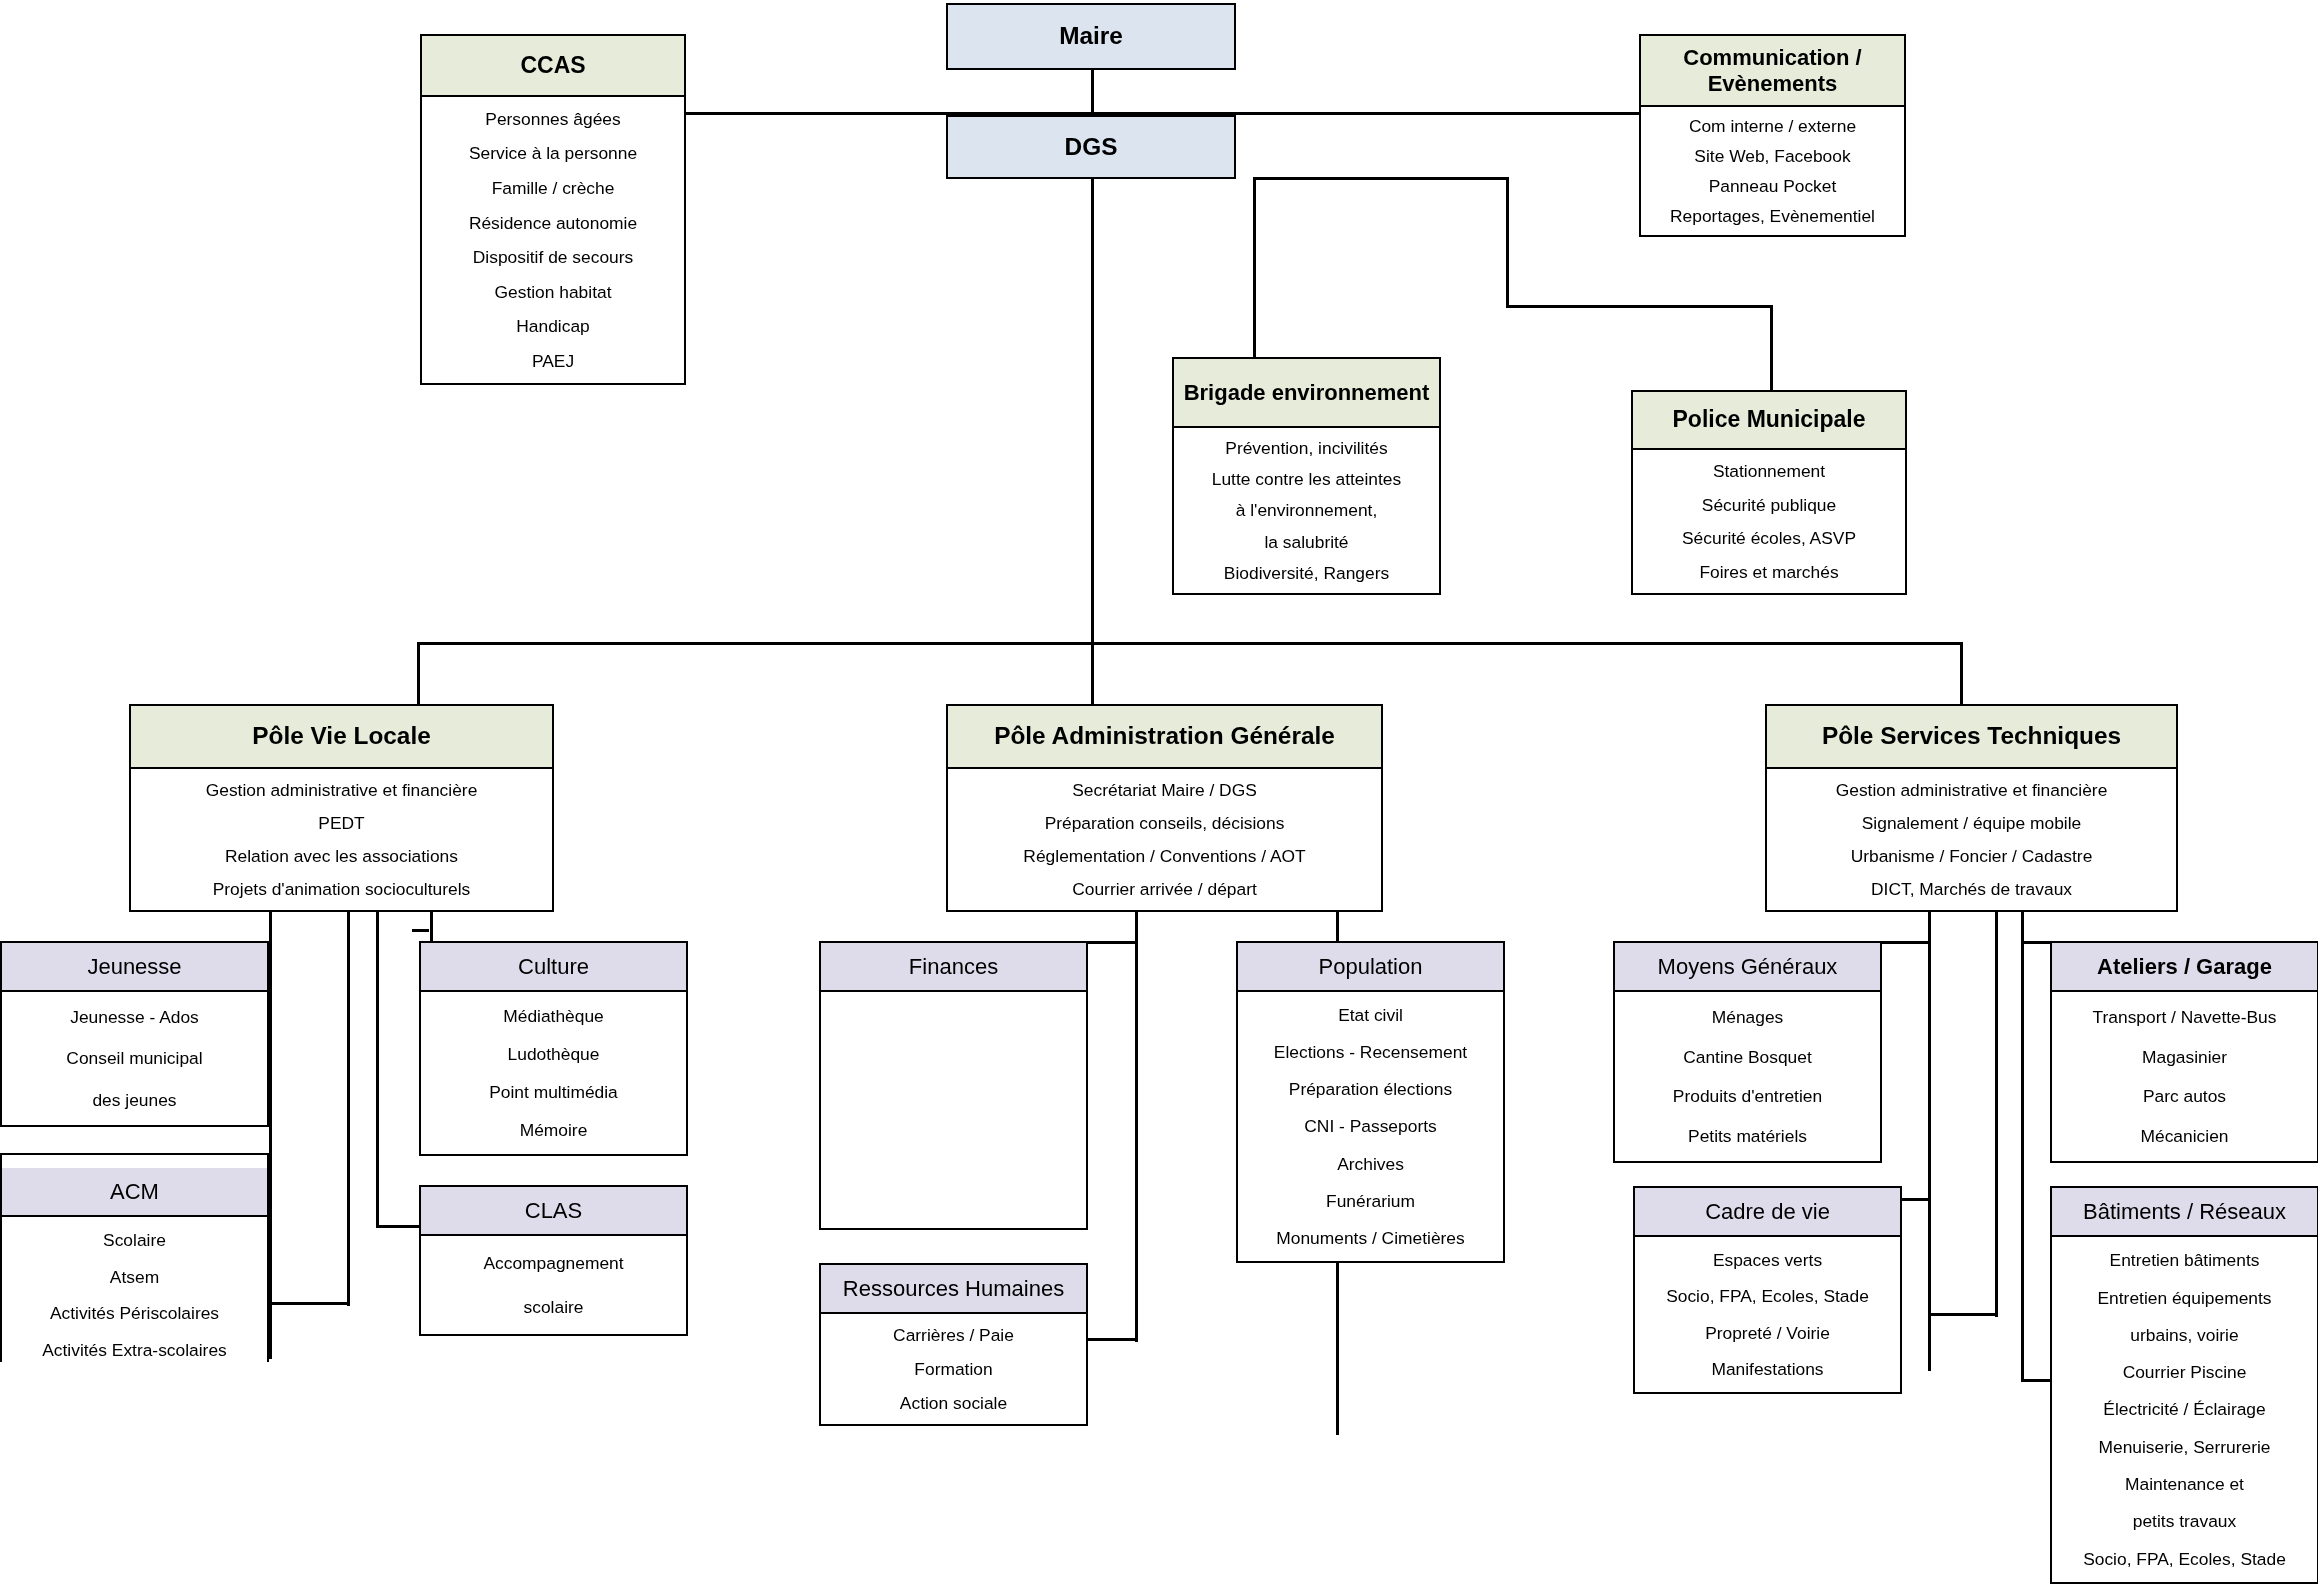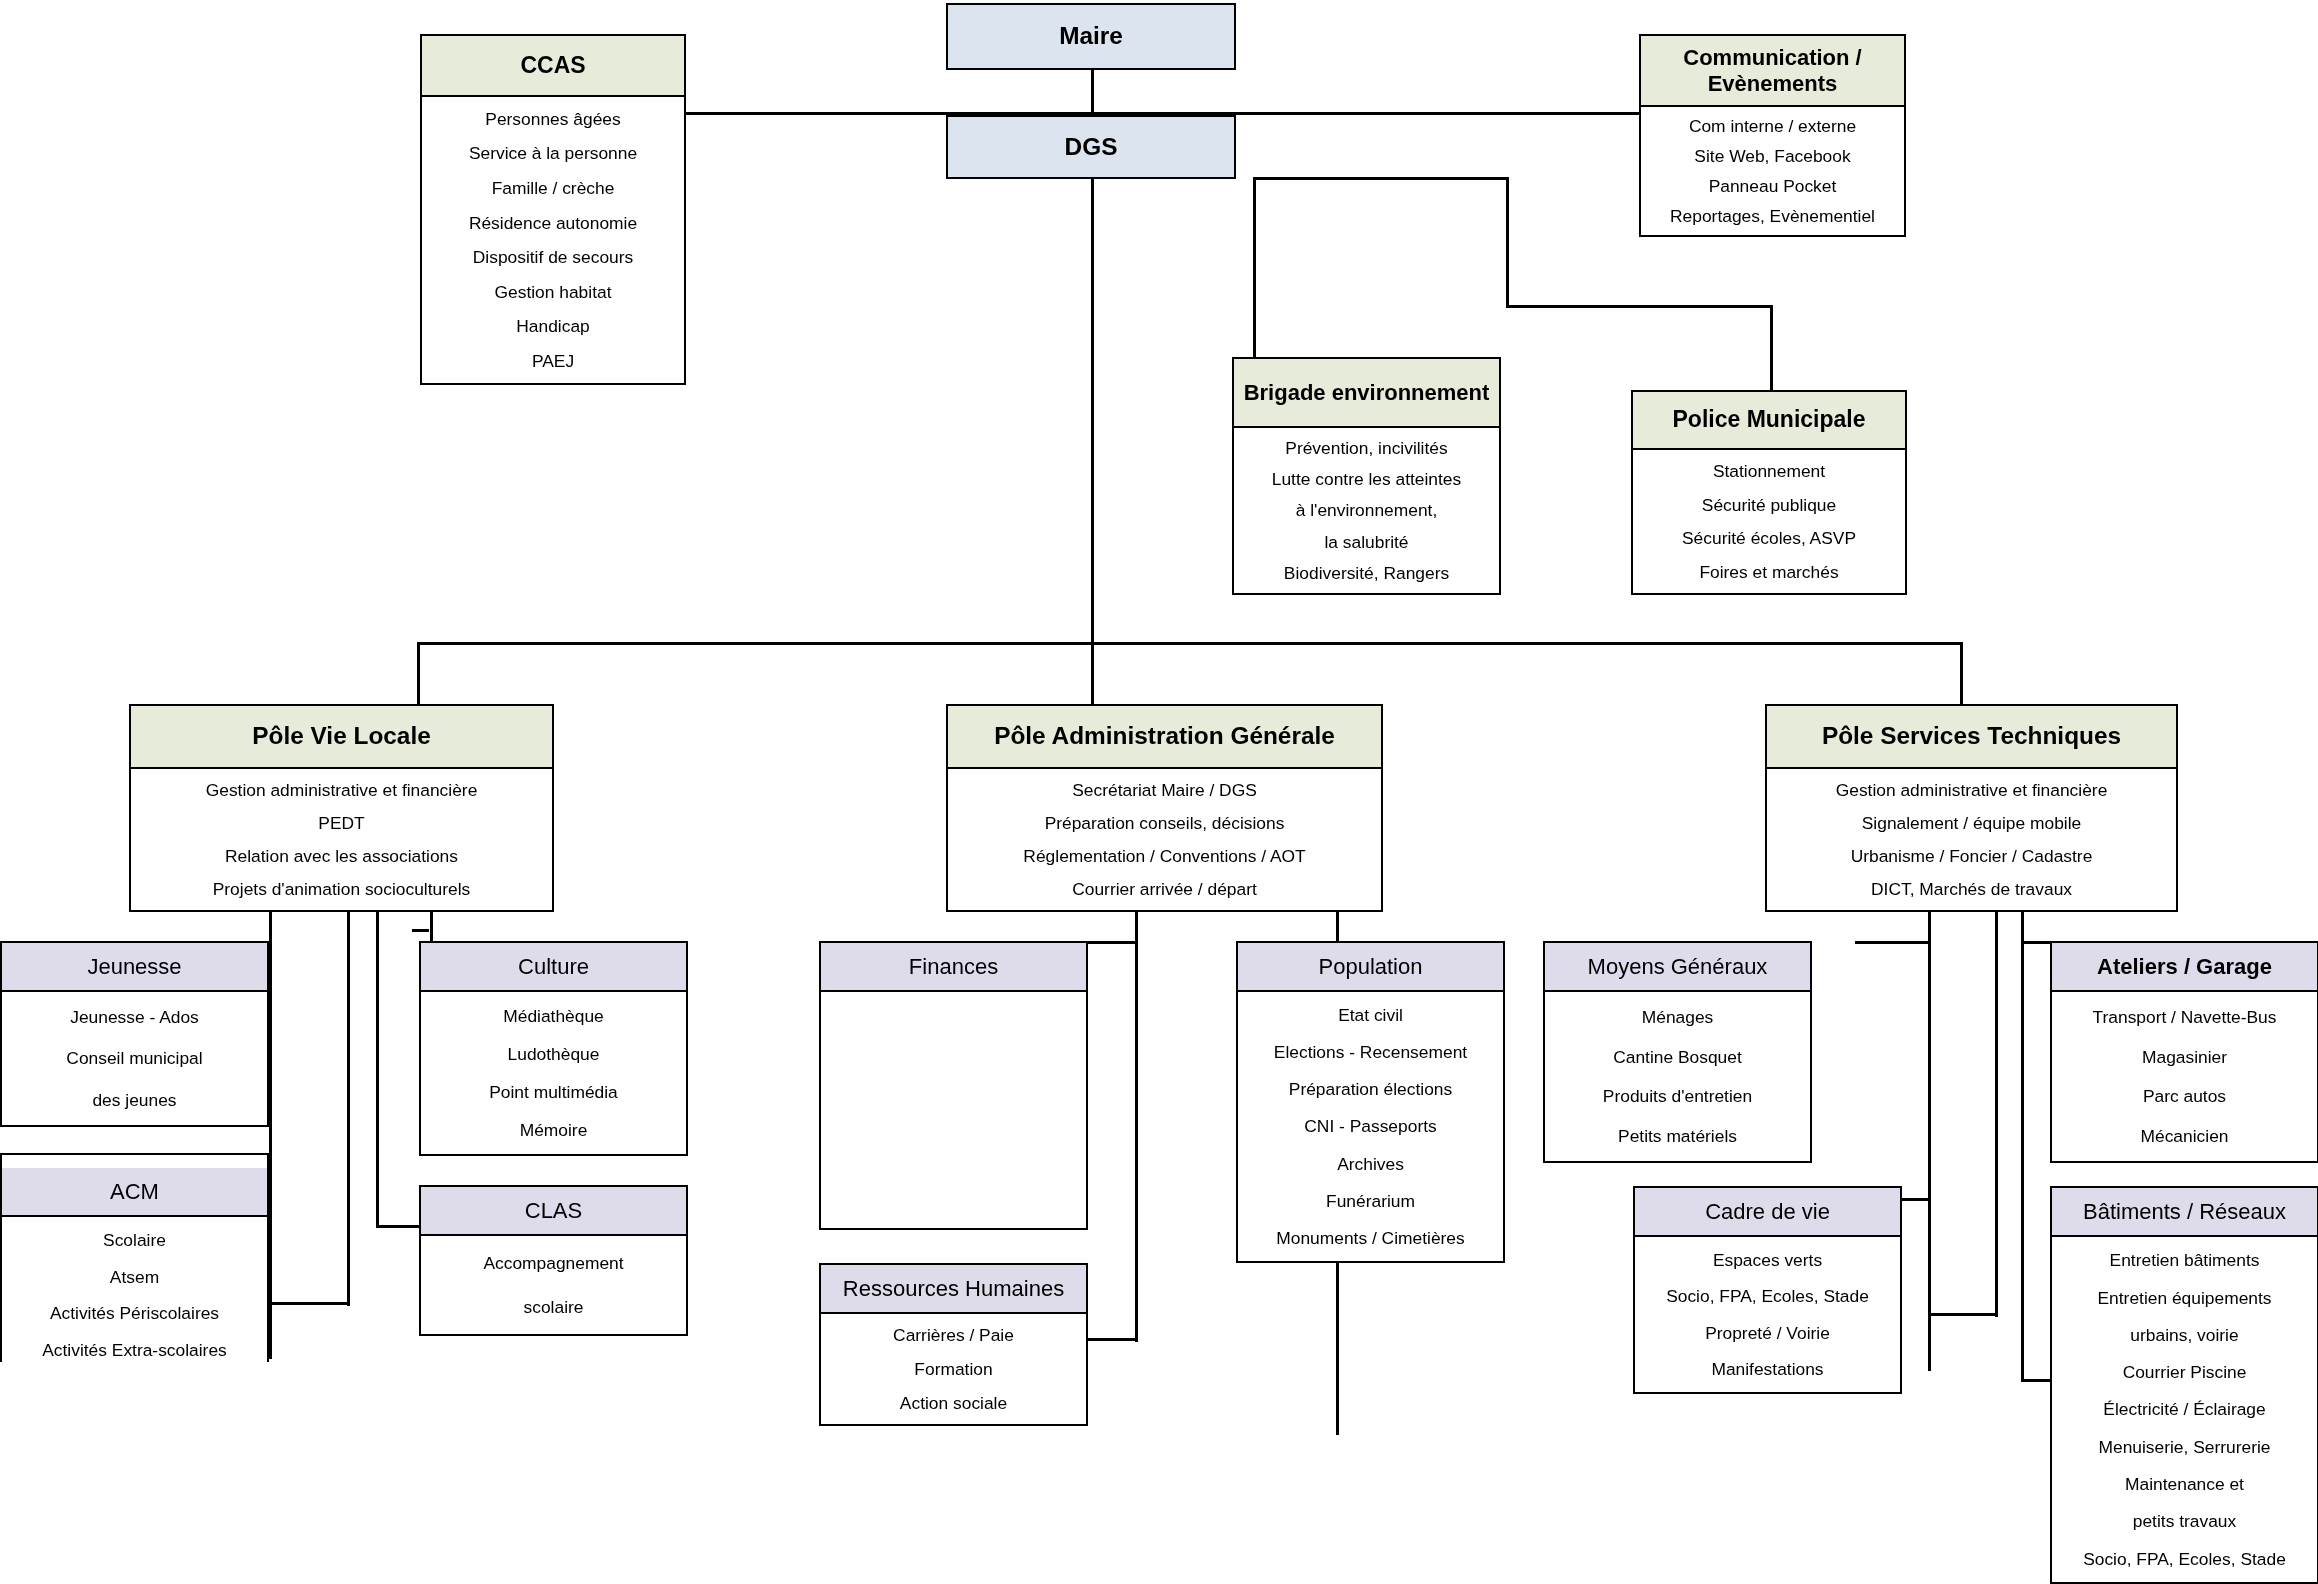"Brigade environnement" div.node { left: 1232px -> 1172px }
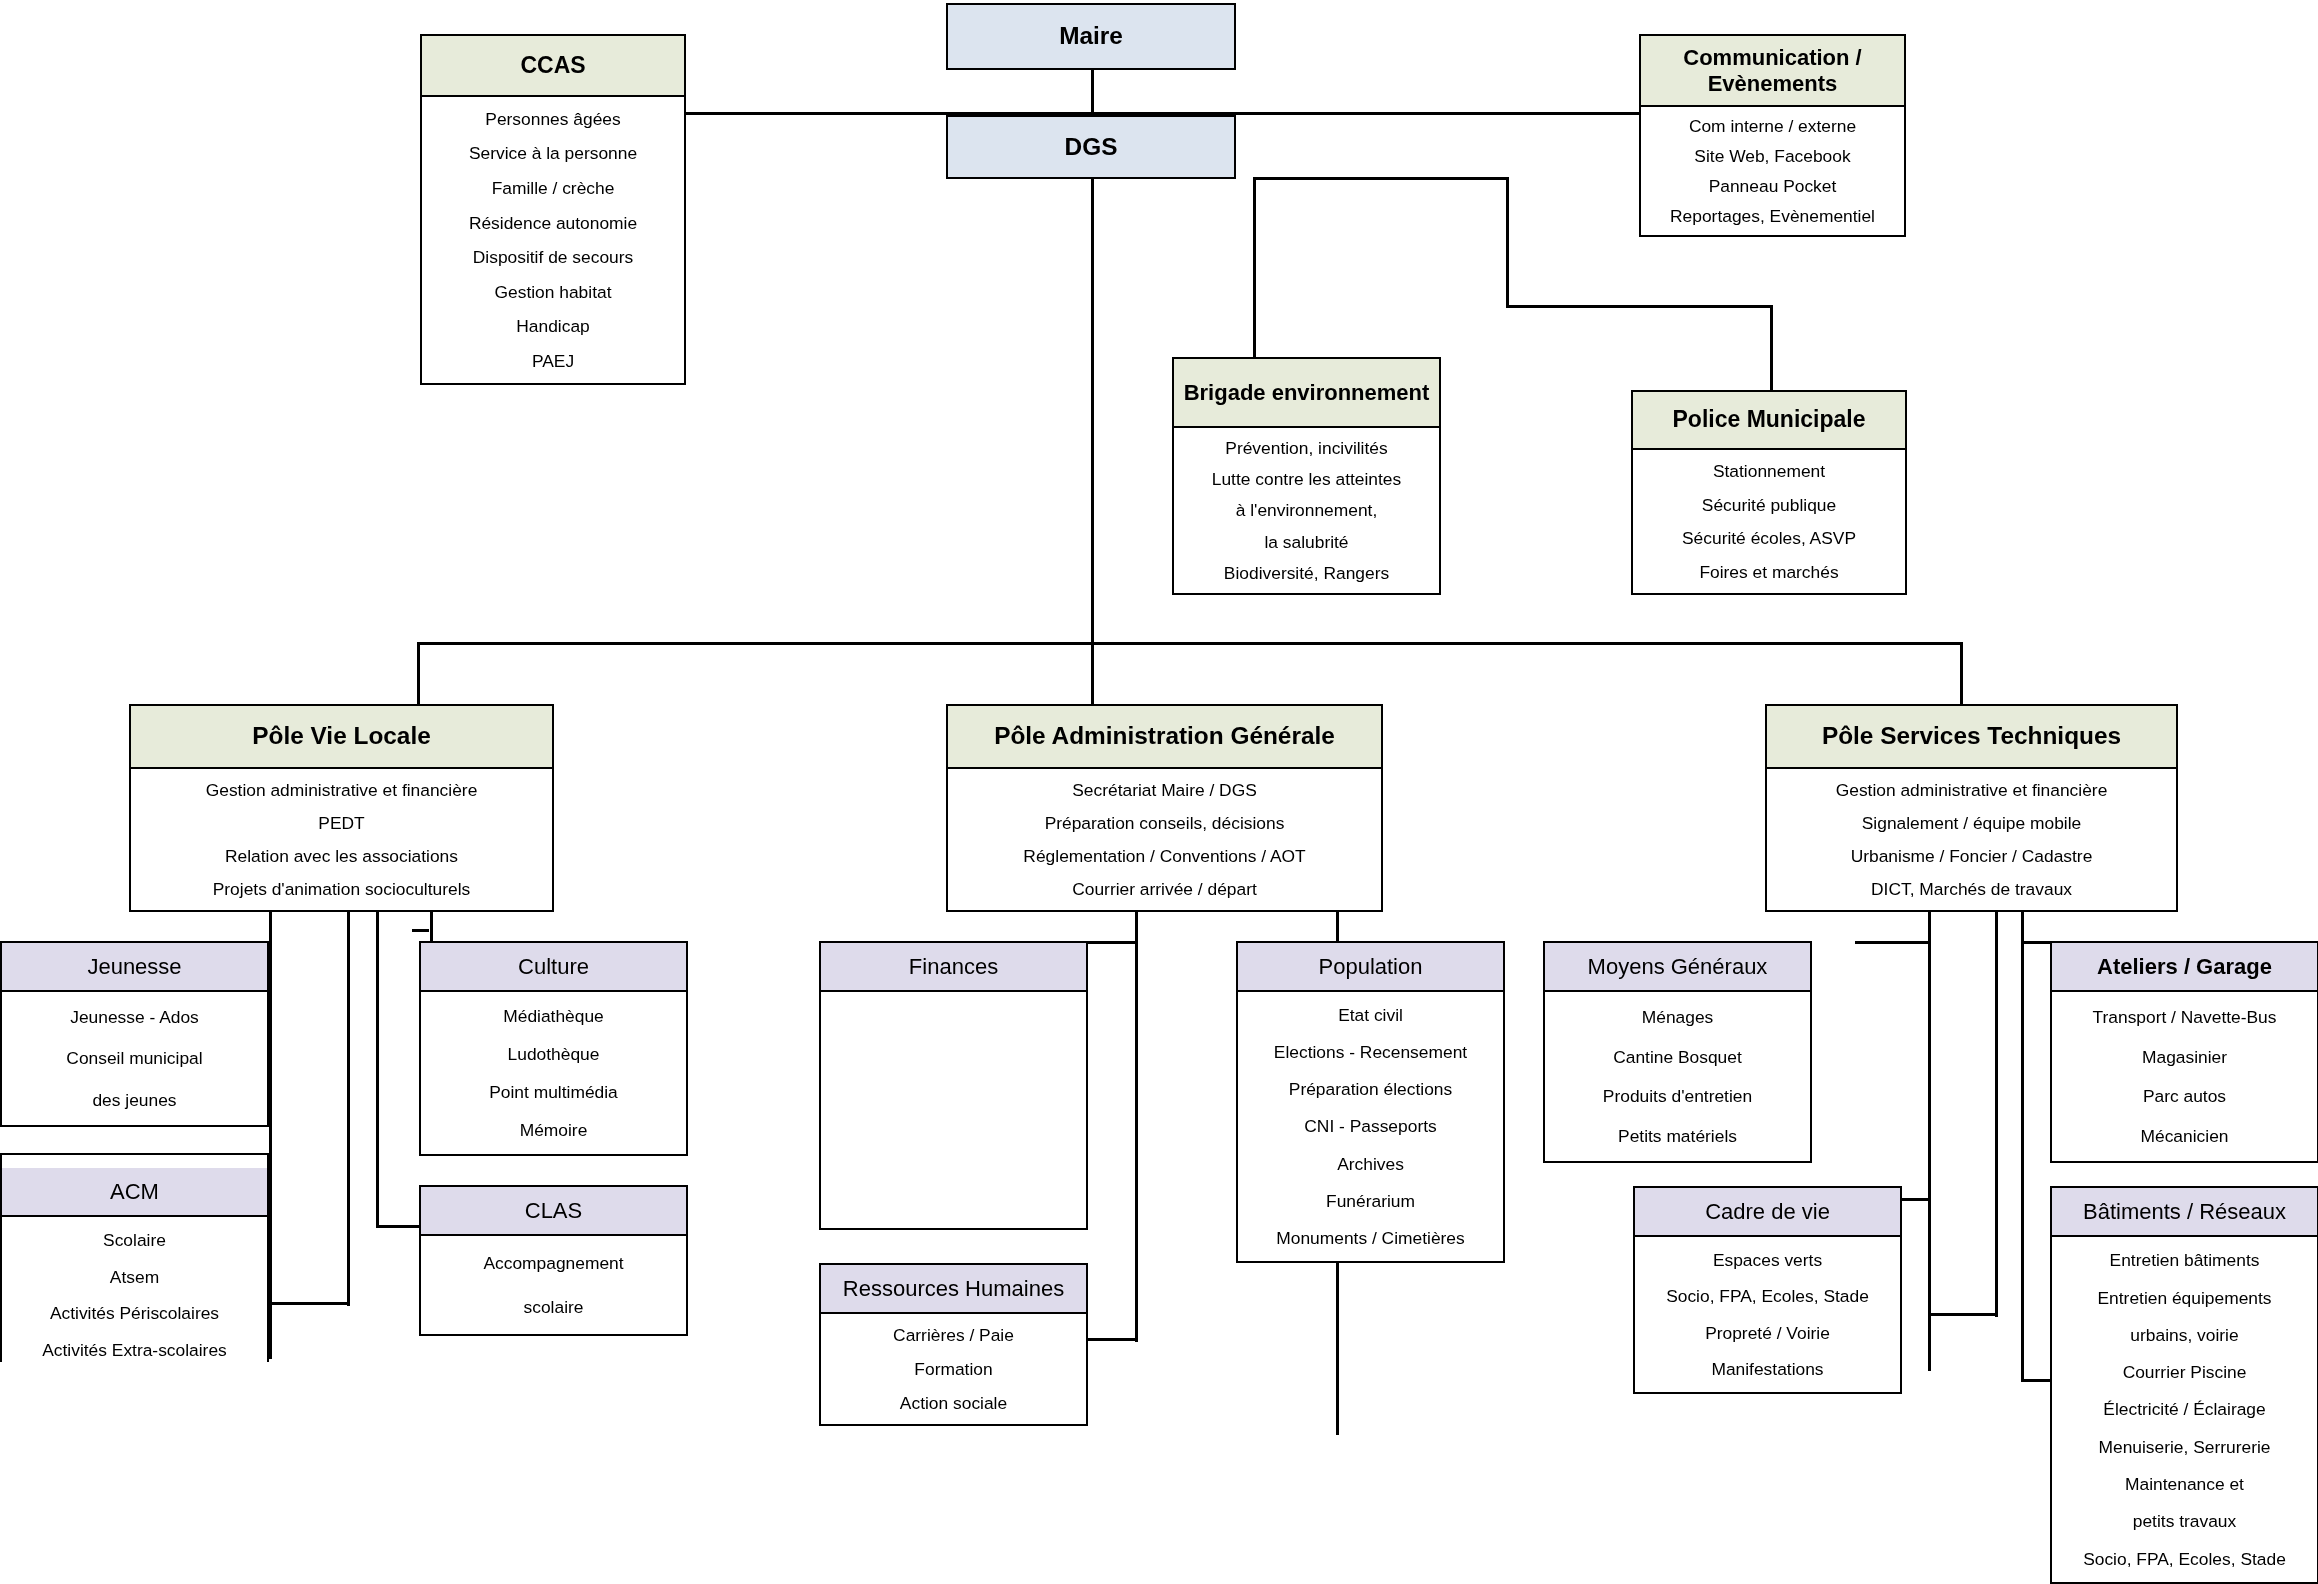"Moyens Généraux" div.node { left: 1543px -> 1613px }
